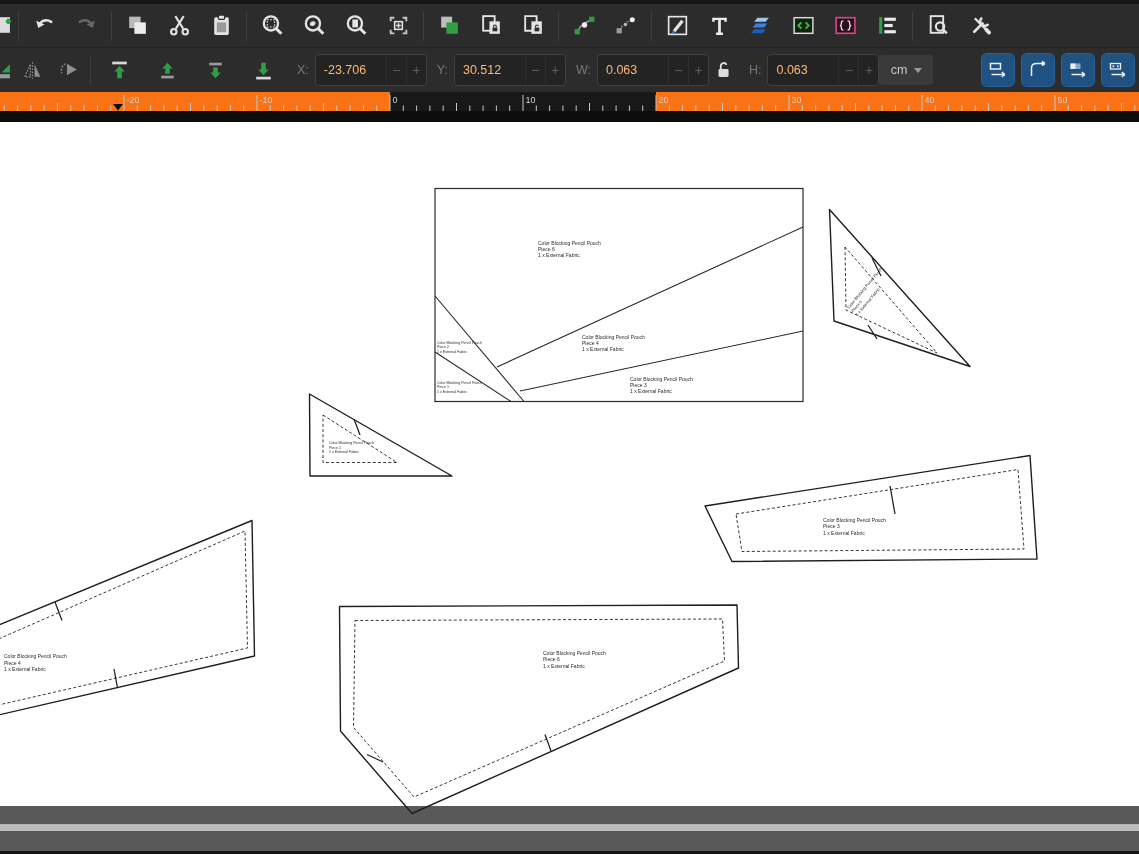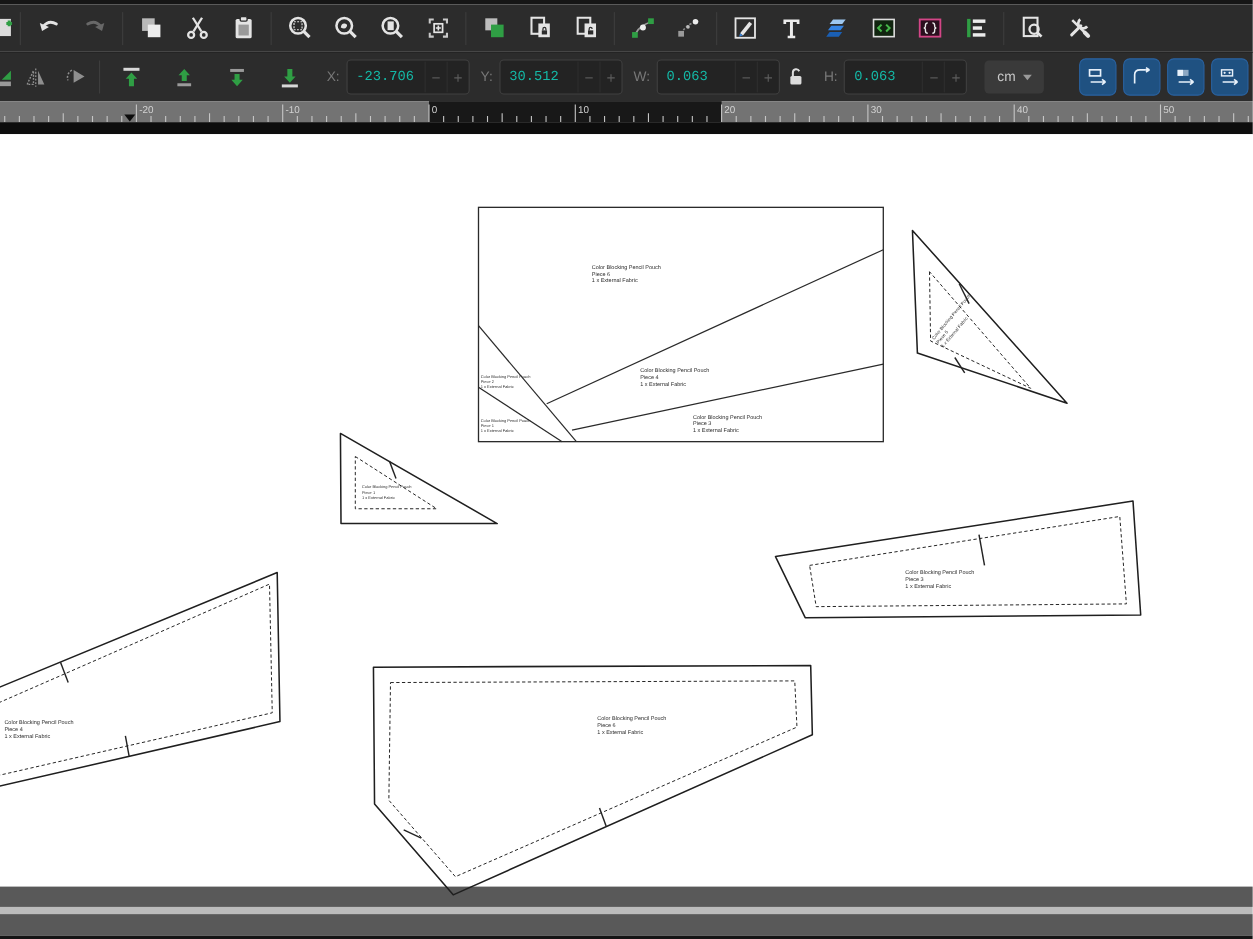"-23.706" .num-field .val { color: #14b8a6 -> #fdba74; font-family: Liberation Mono, monospace -> none }
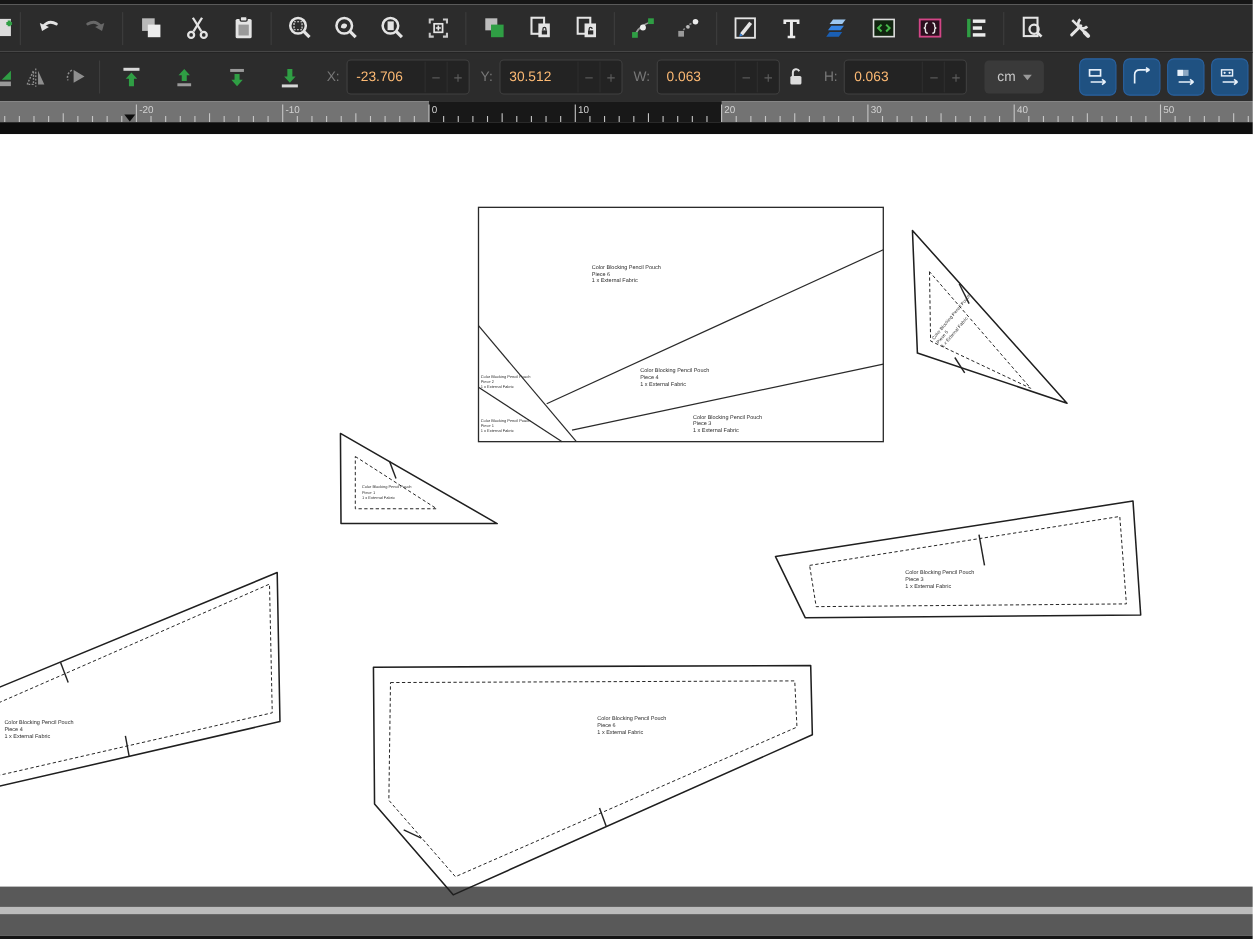"cm" .unit-btn { margin-left: 16px -> 0 }
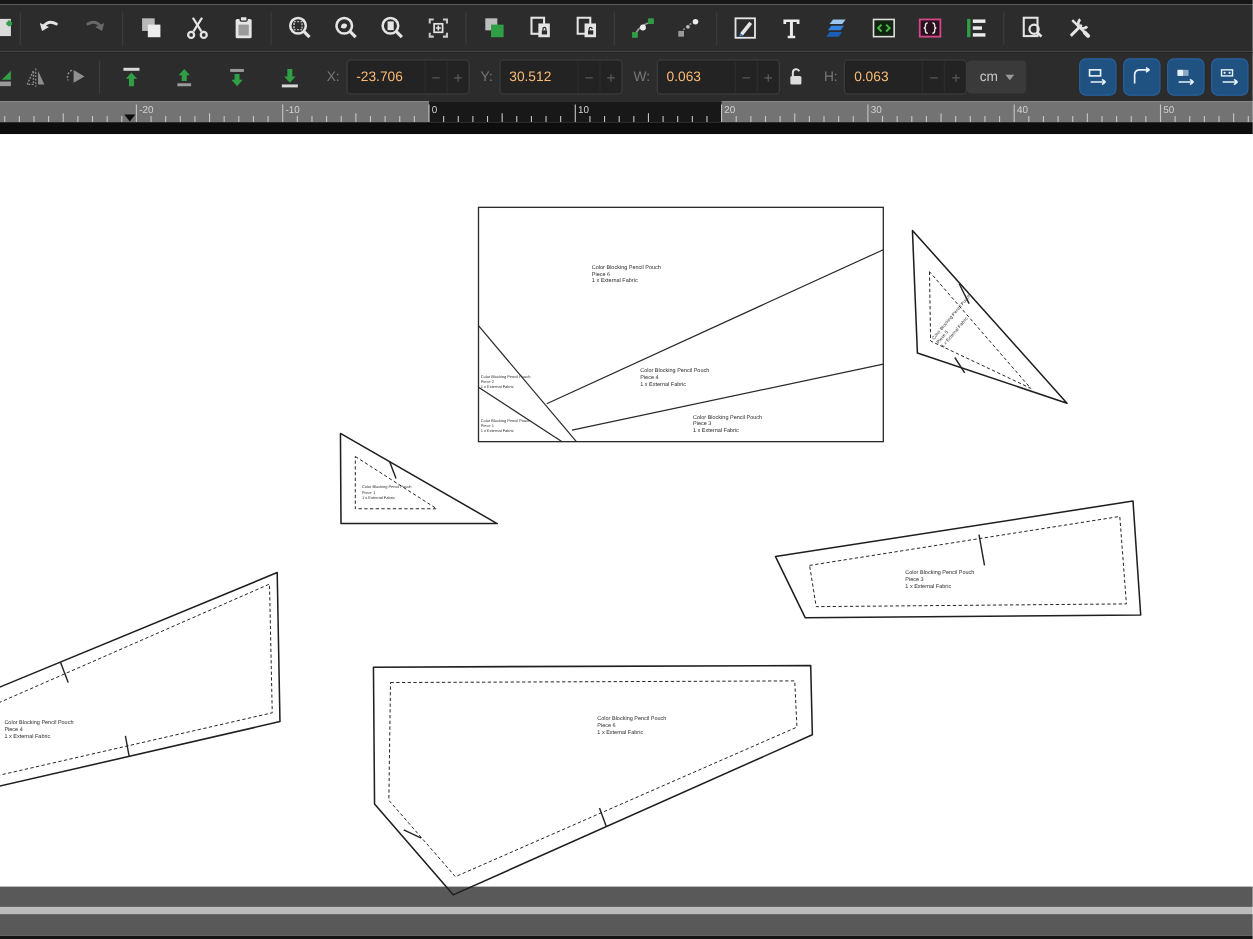"-20" .ruler { background: #737373 -> #f97316 }
